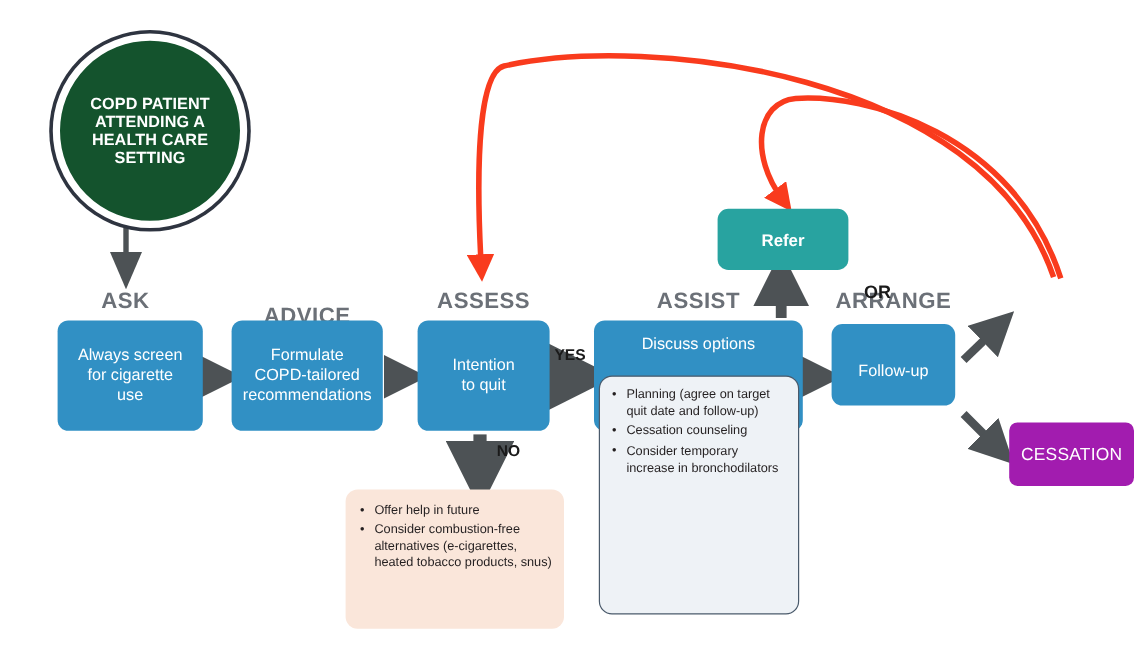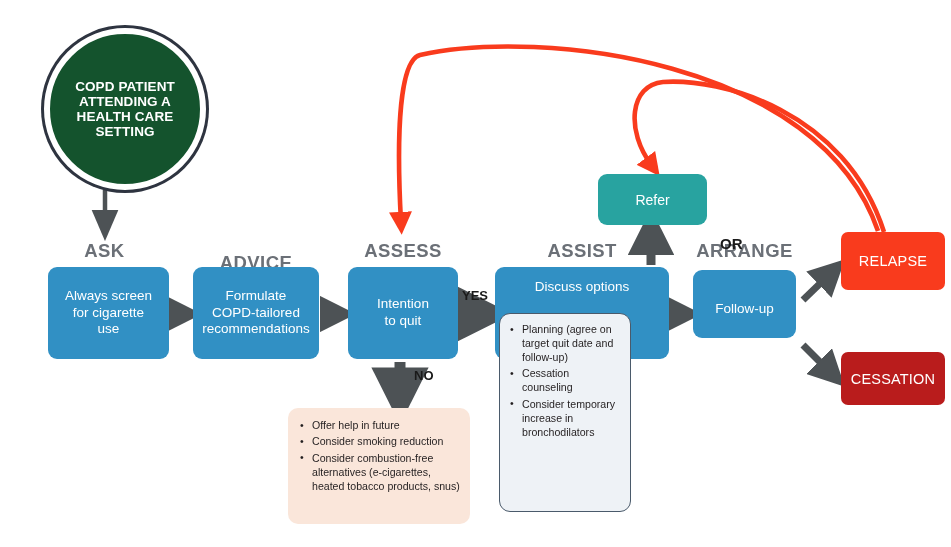"Refer" #node-refer .box-text { font-weight: normal -> bold }
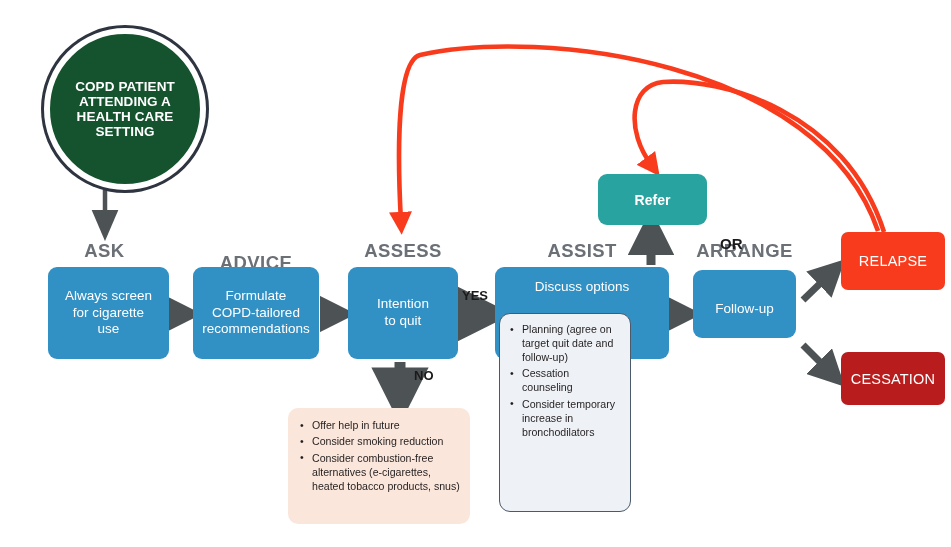"RELAPSE" div.node { html: <div> <div>RELAPSE</div> </div> -> none }
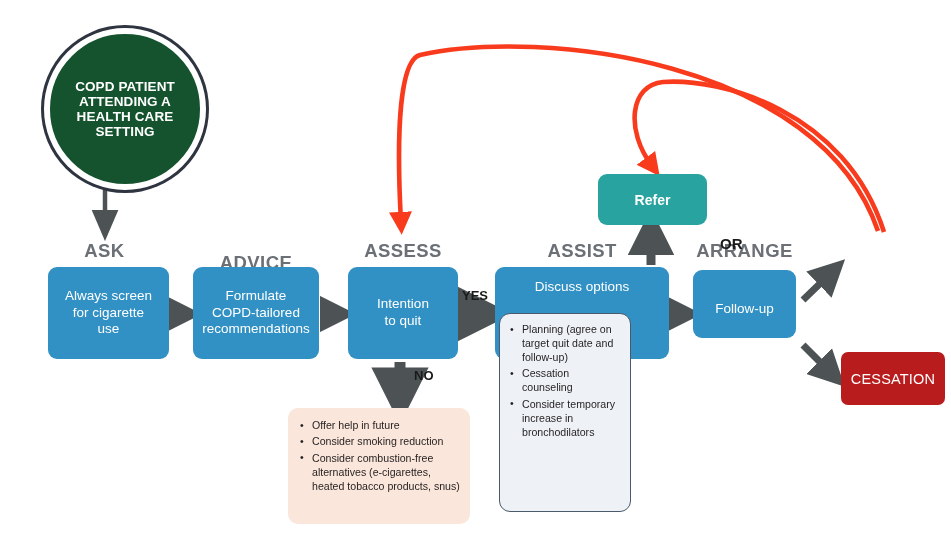"Planning (agree on target quit" #assist-detail { width: 132px -> 167px }
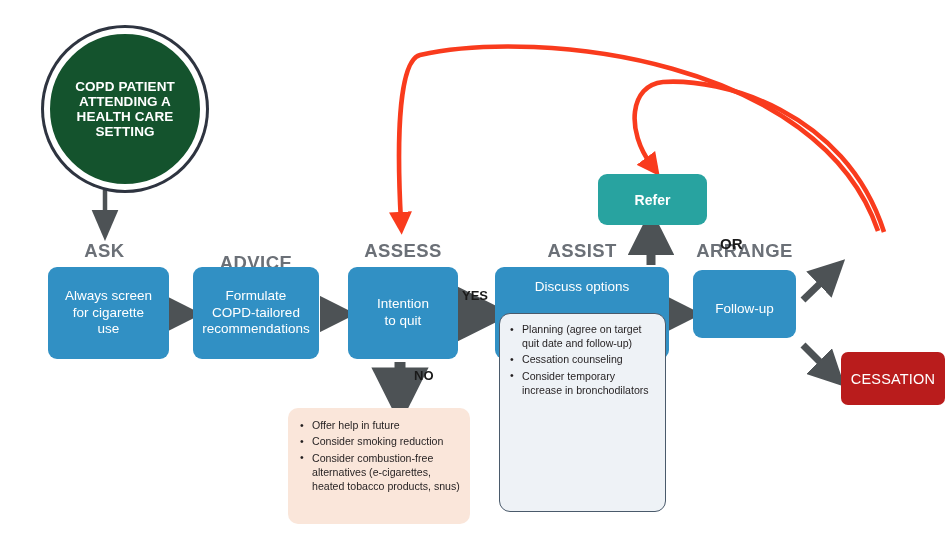"CESSATION" #node-cessation { background: #b91c1c -> #a21caf }
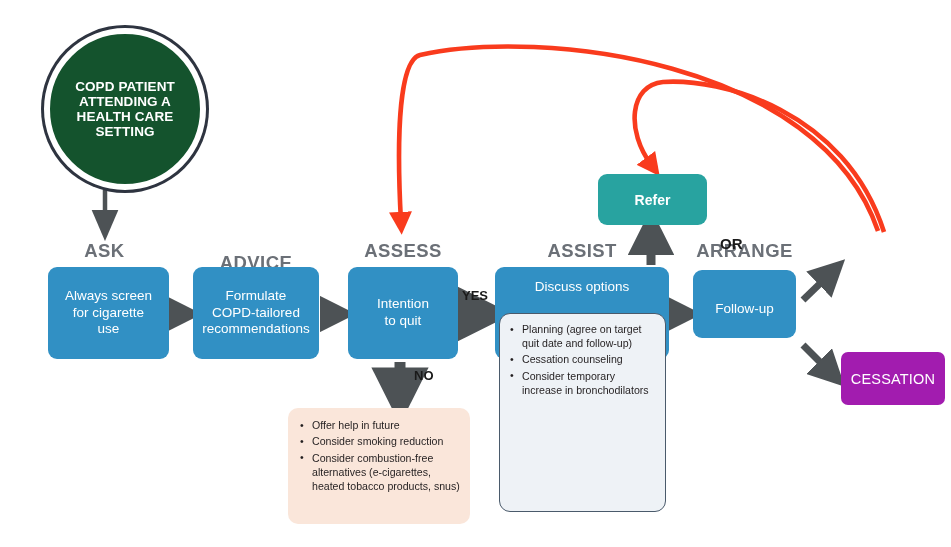"Consider smoking reduction" li { html: <li>Consider smoking reduction</li> -> none }
